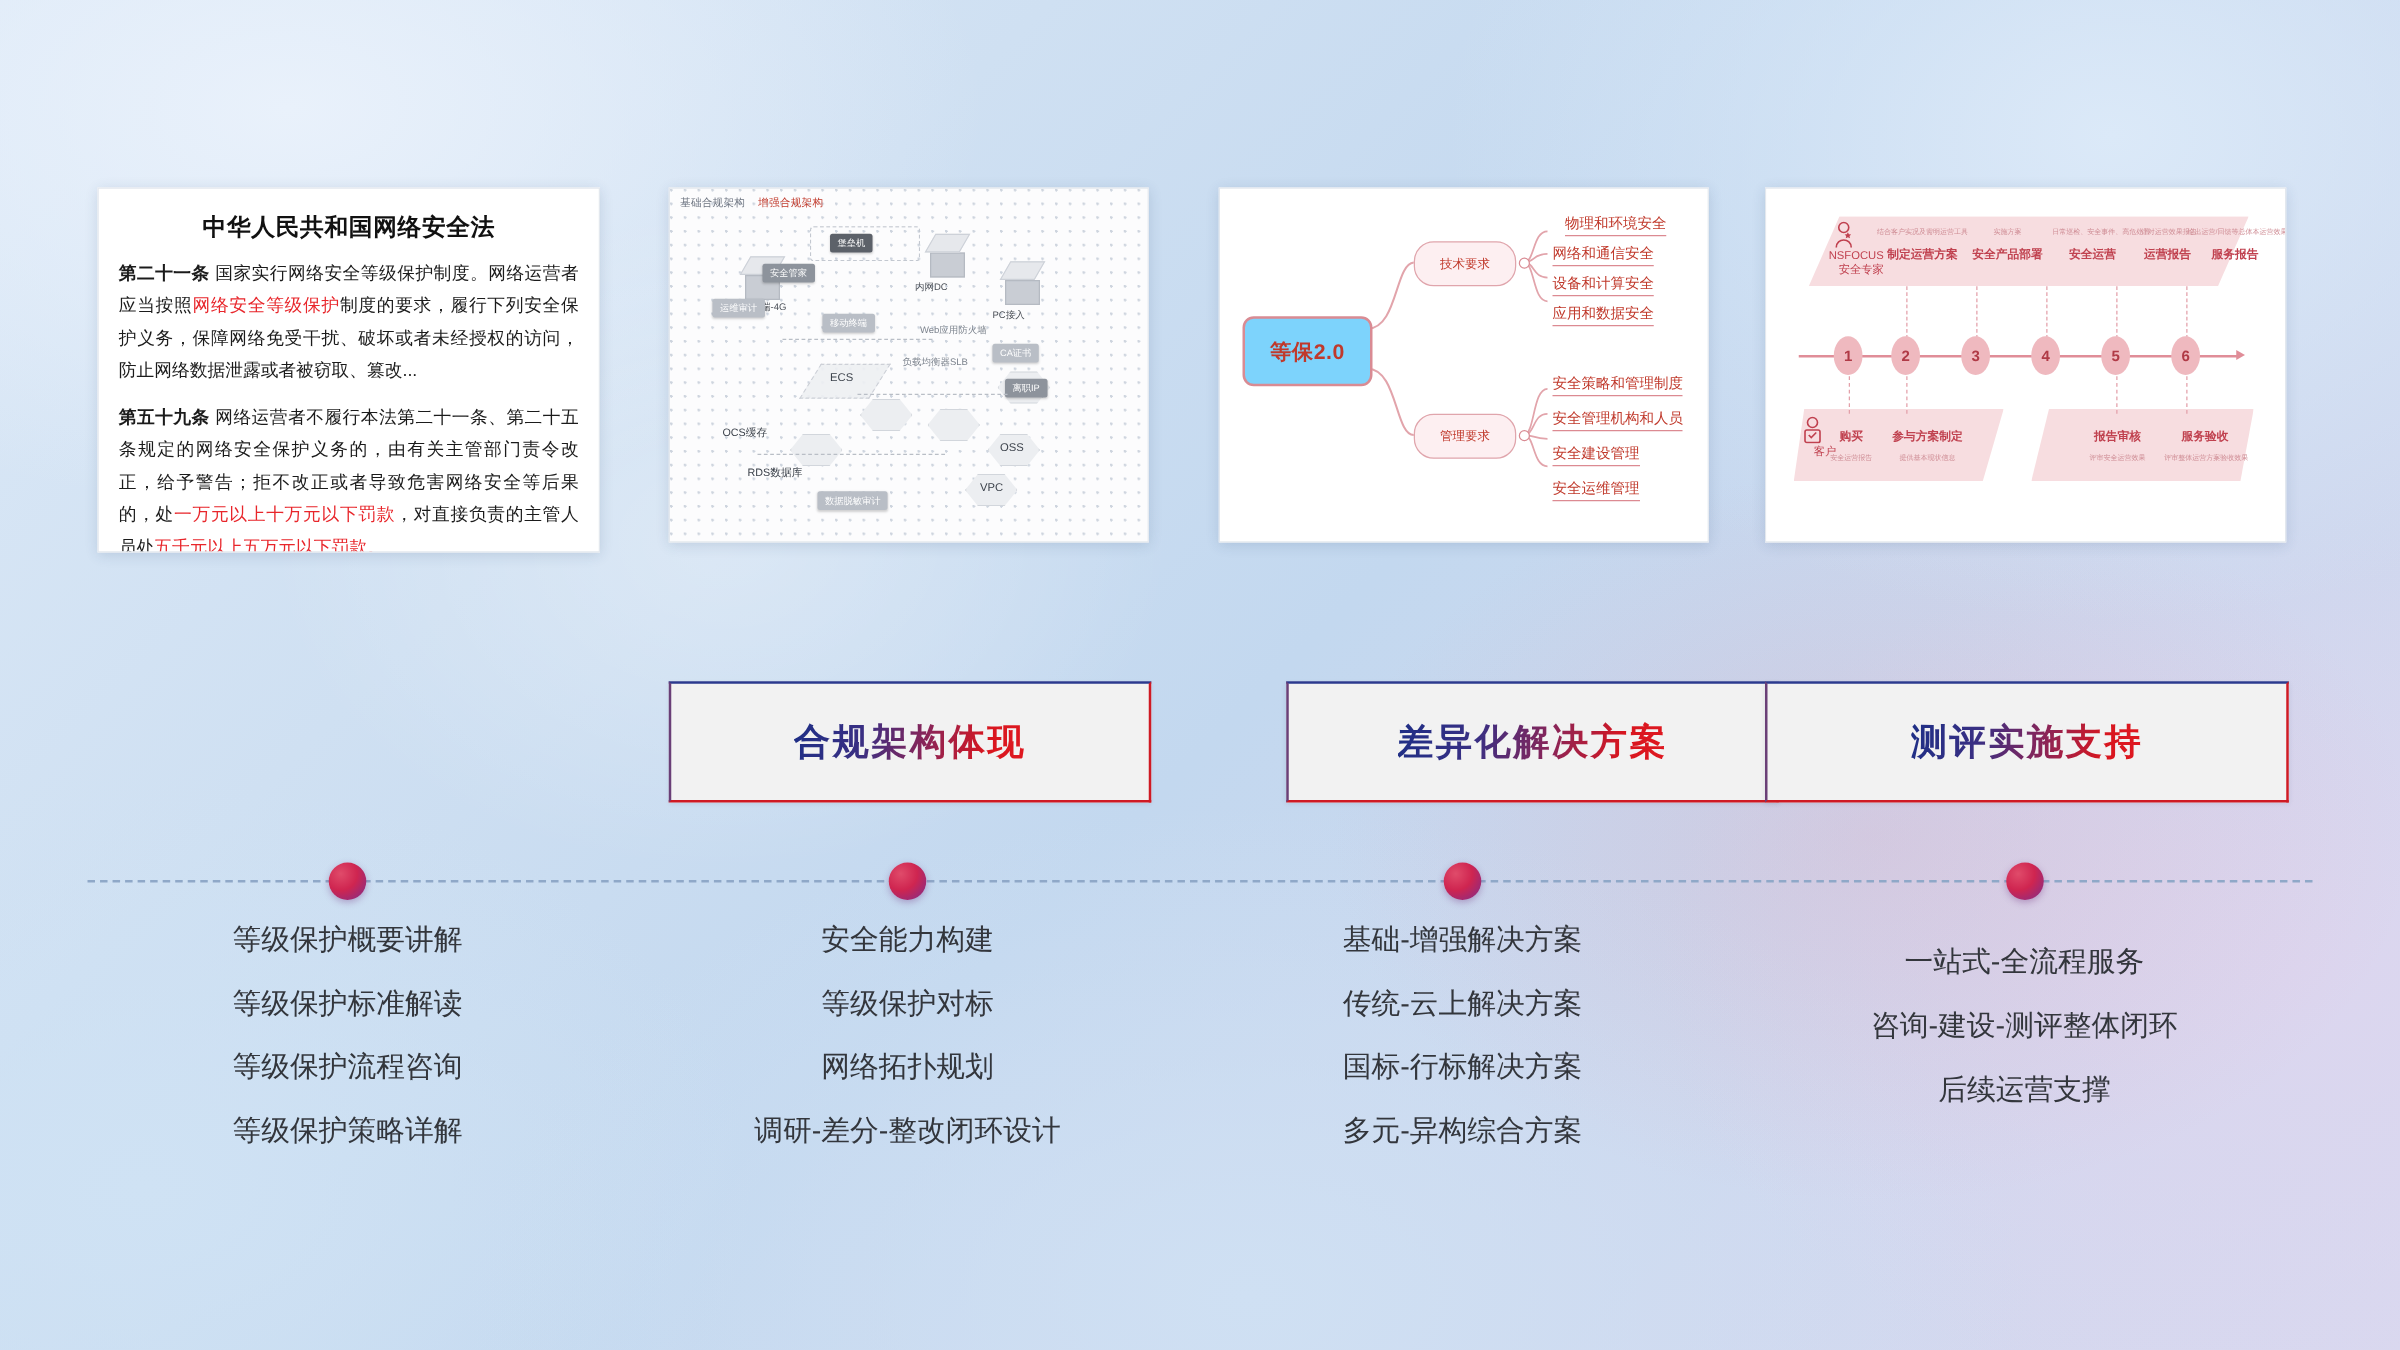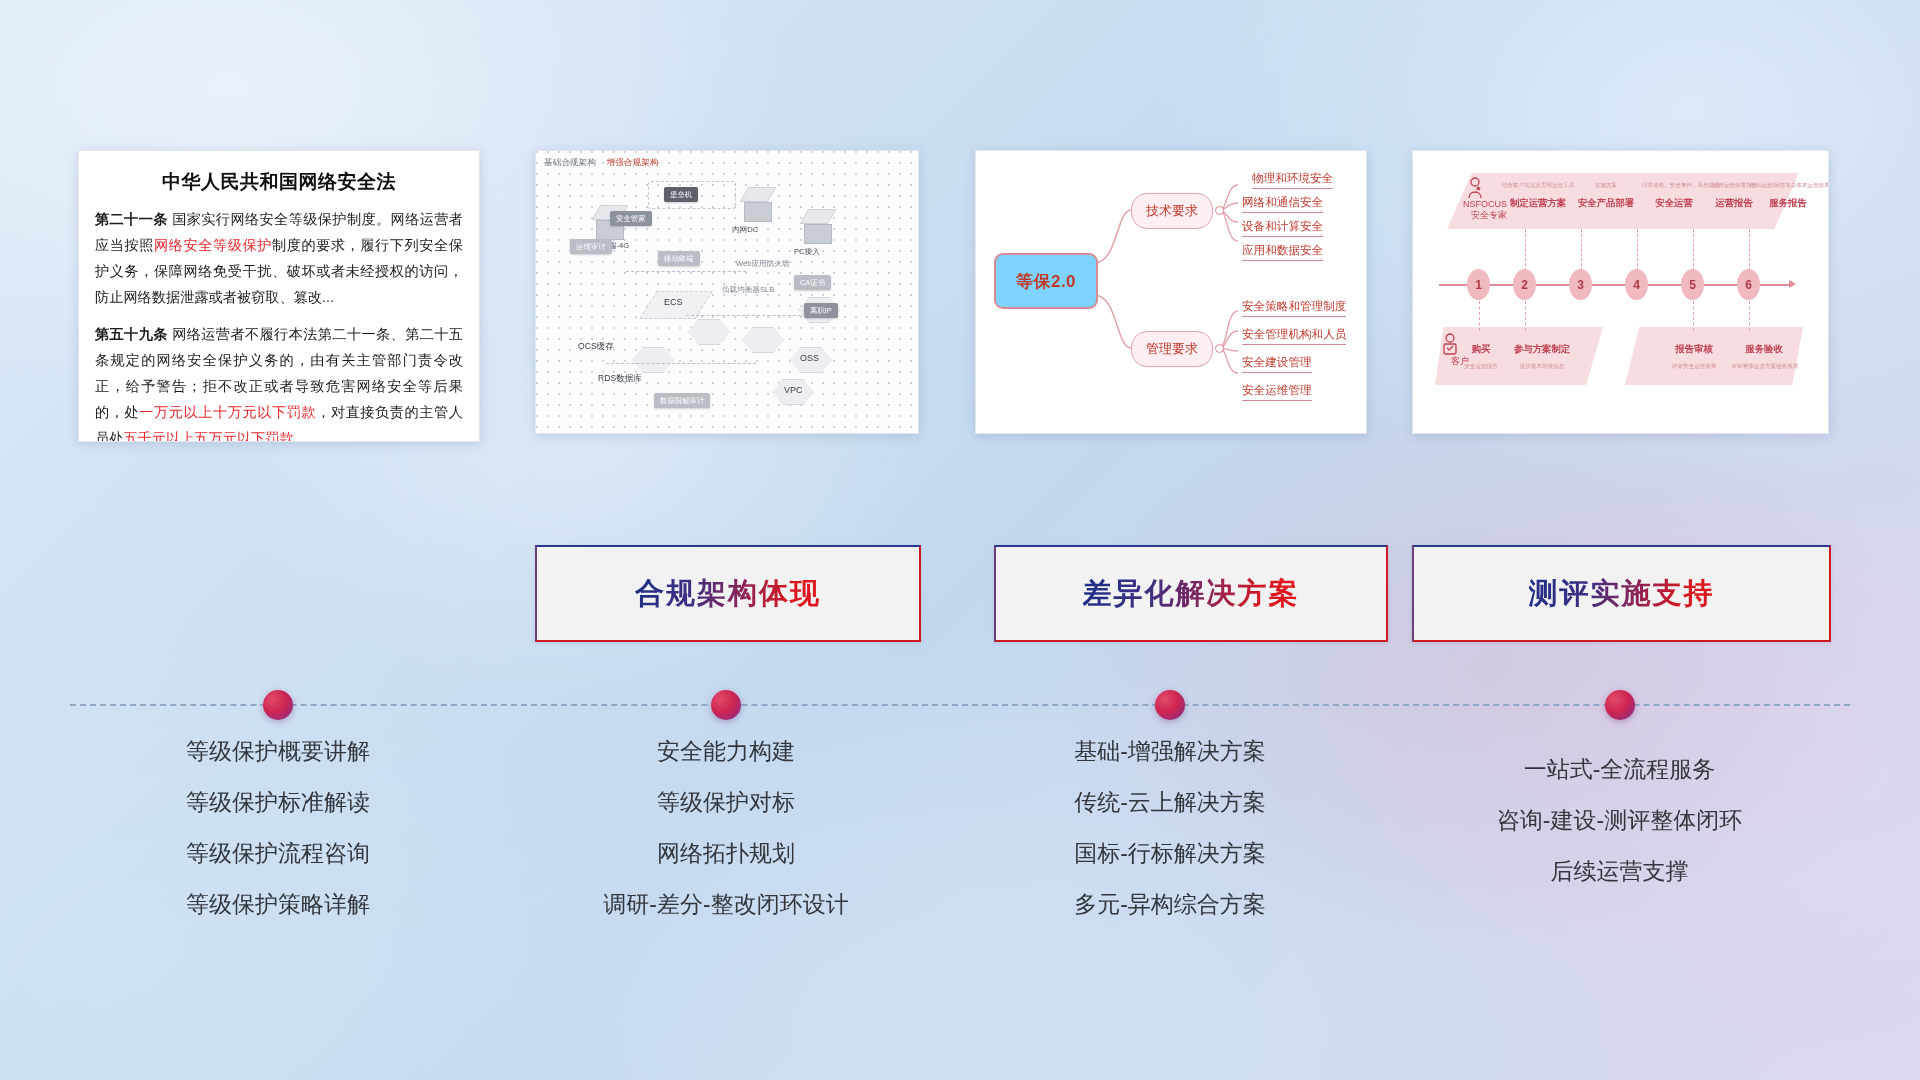"技术要求" .mbranch { font-size: 13px -> 10px }
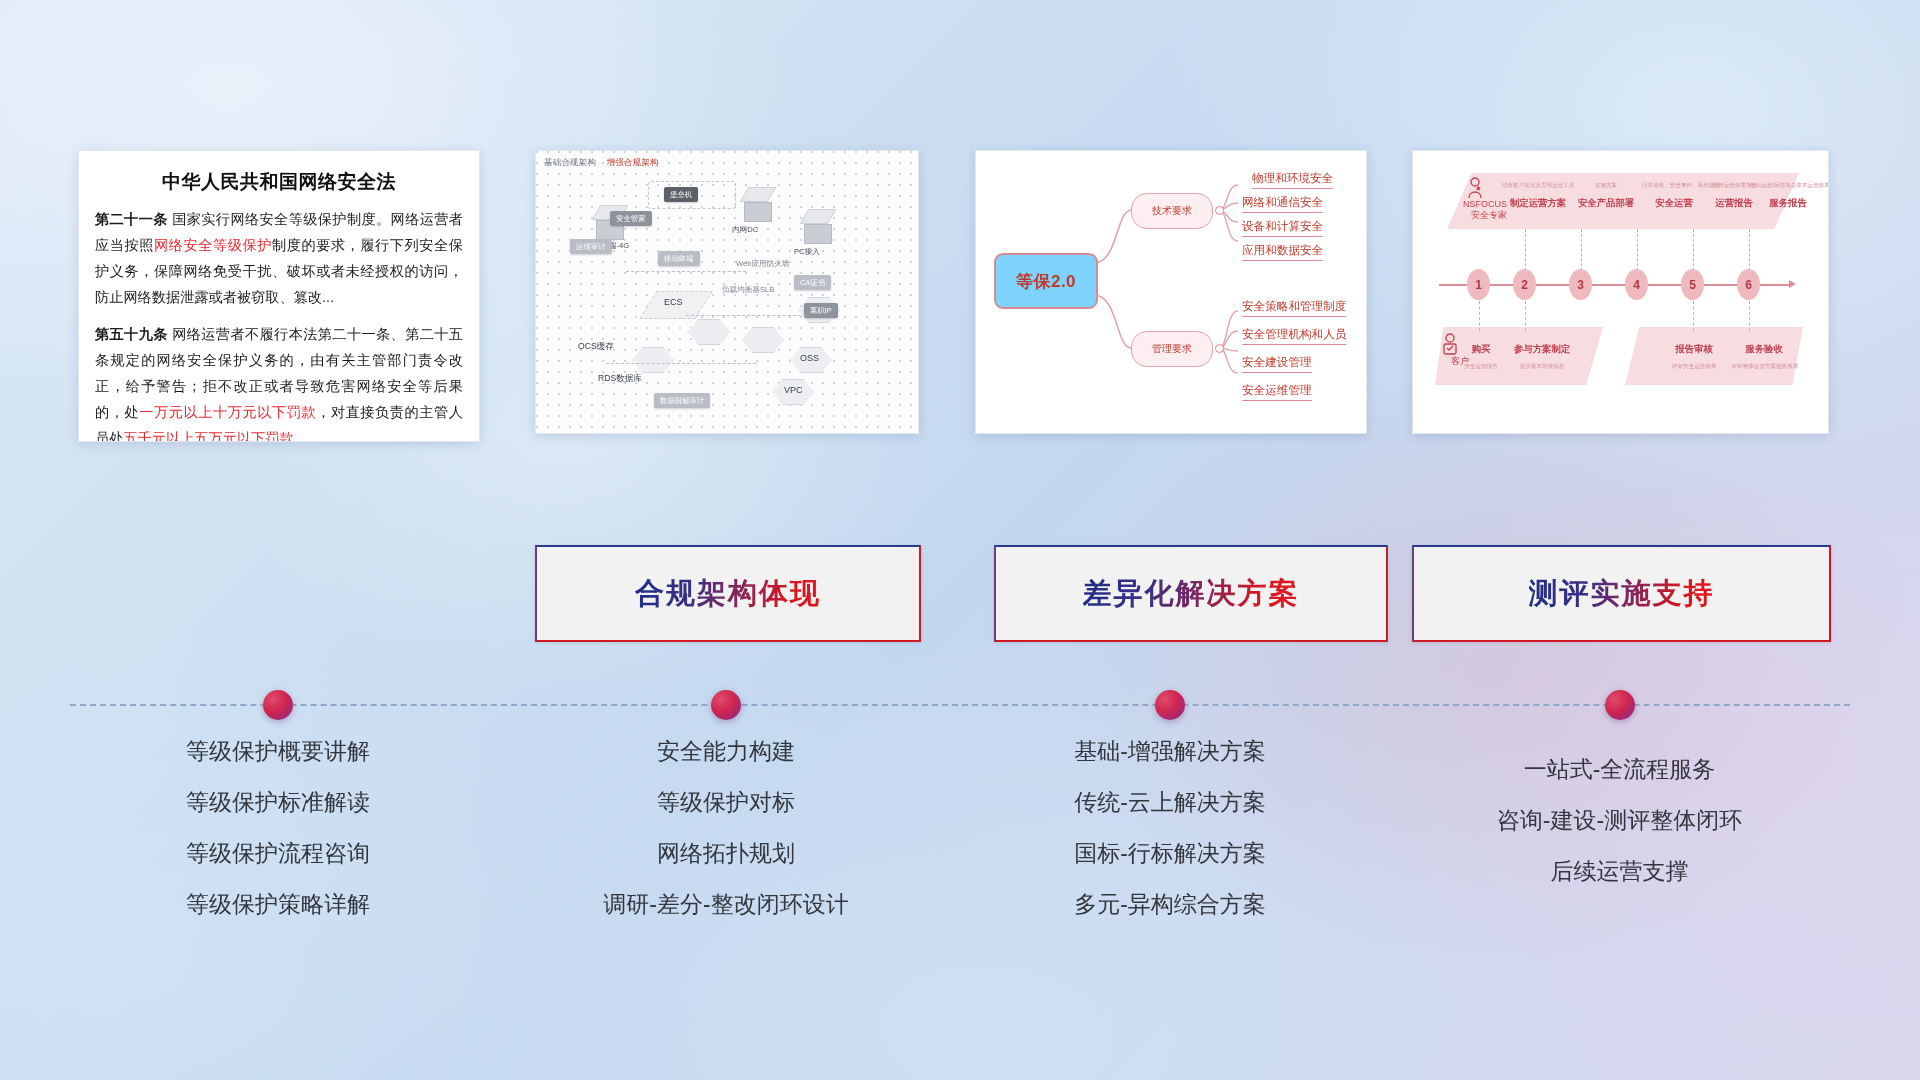"差异化解决方案" .lb3 { left: 994px -> 1029px }
